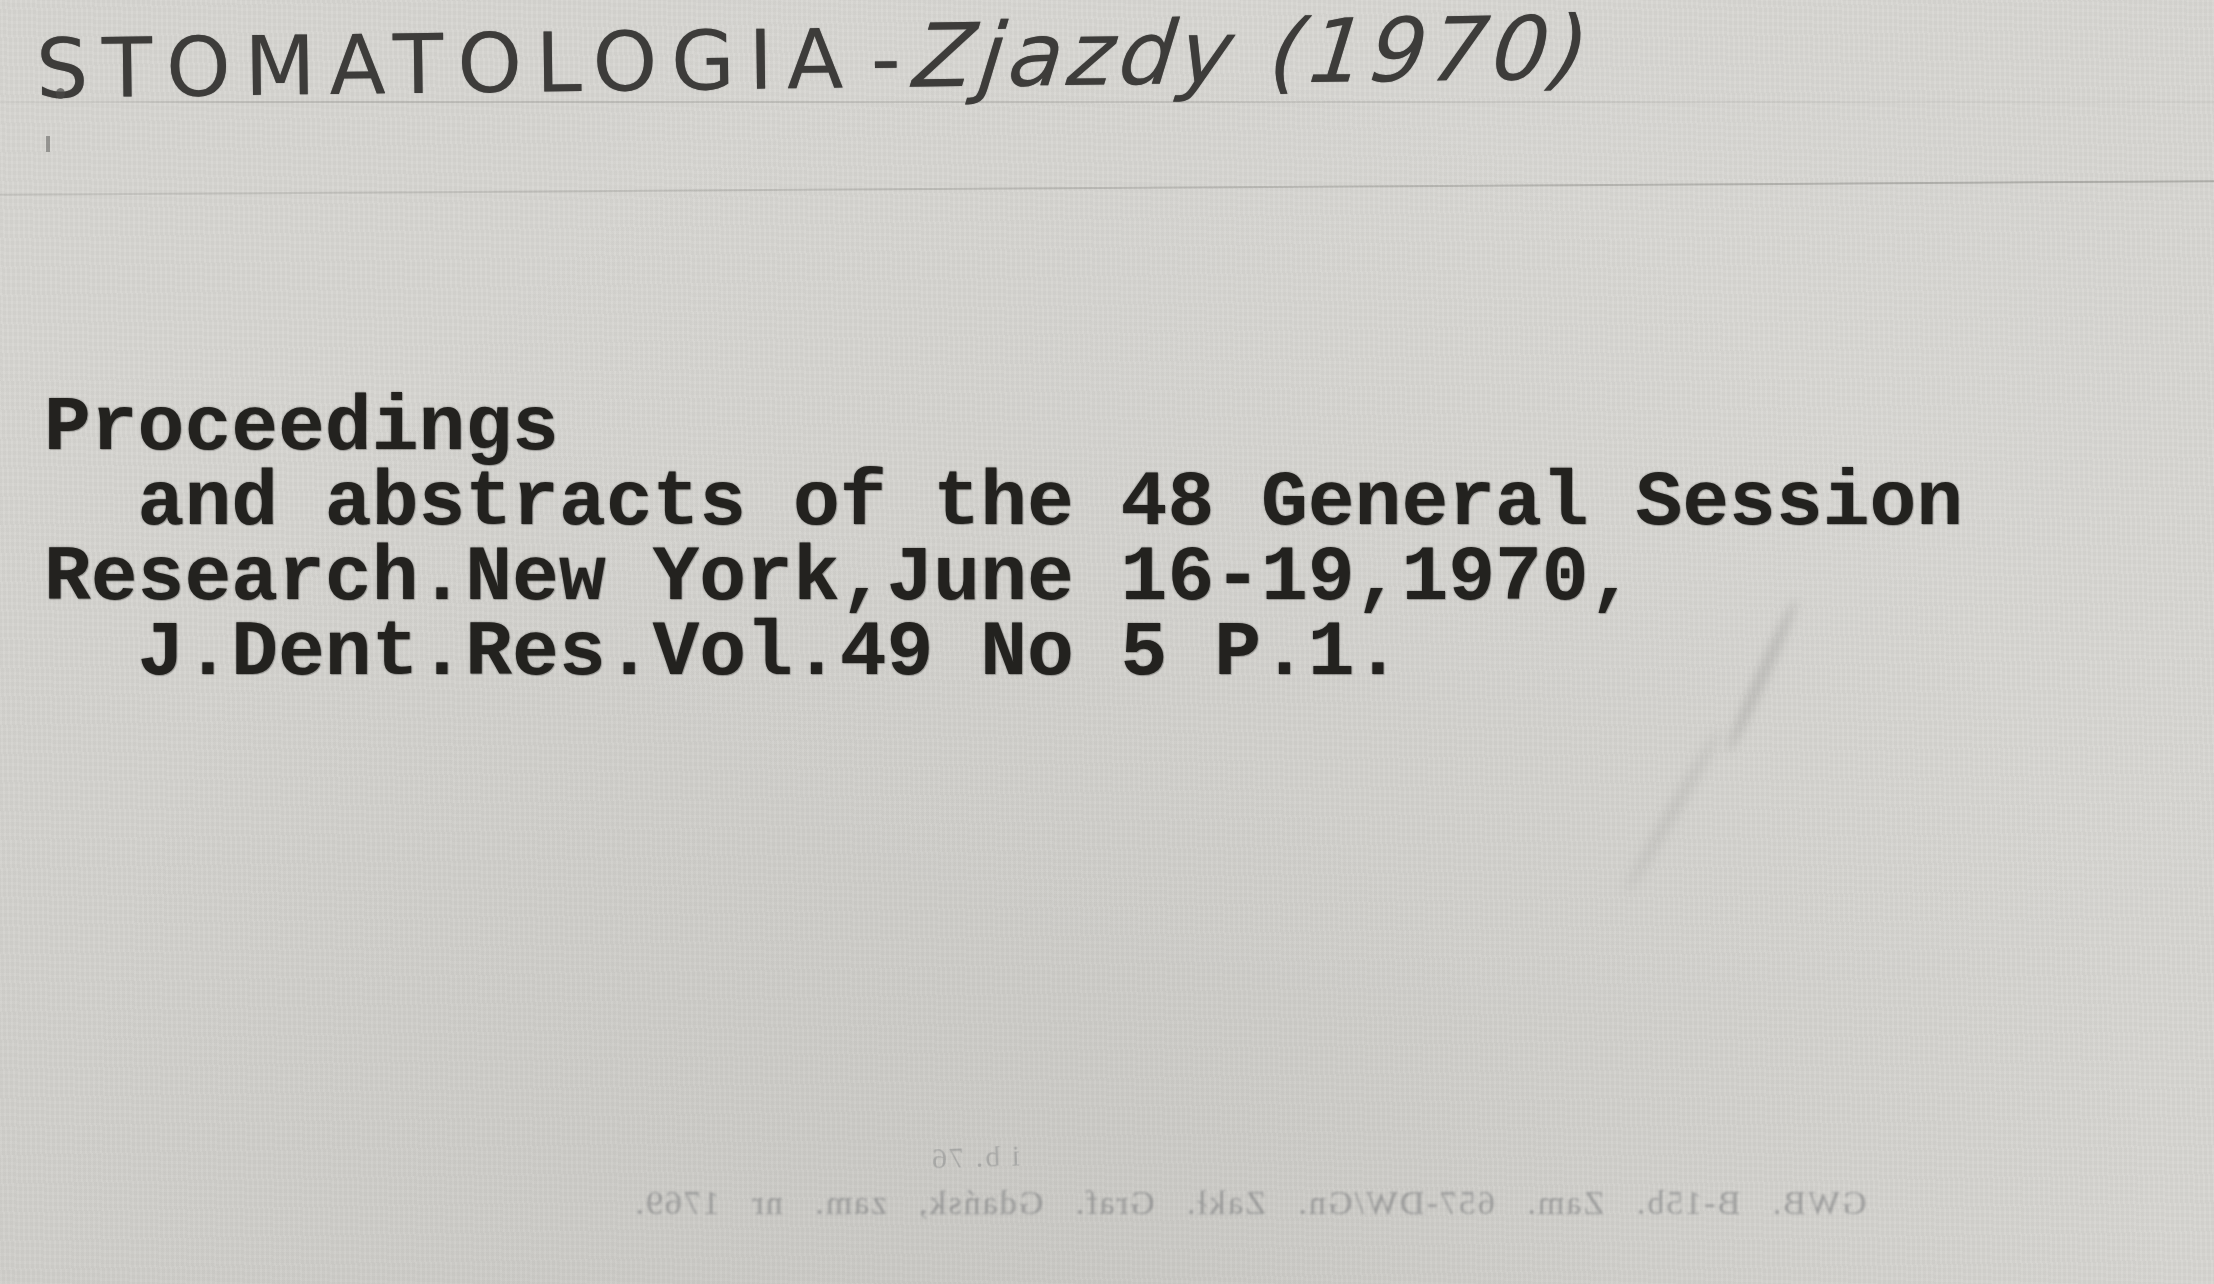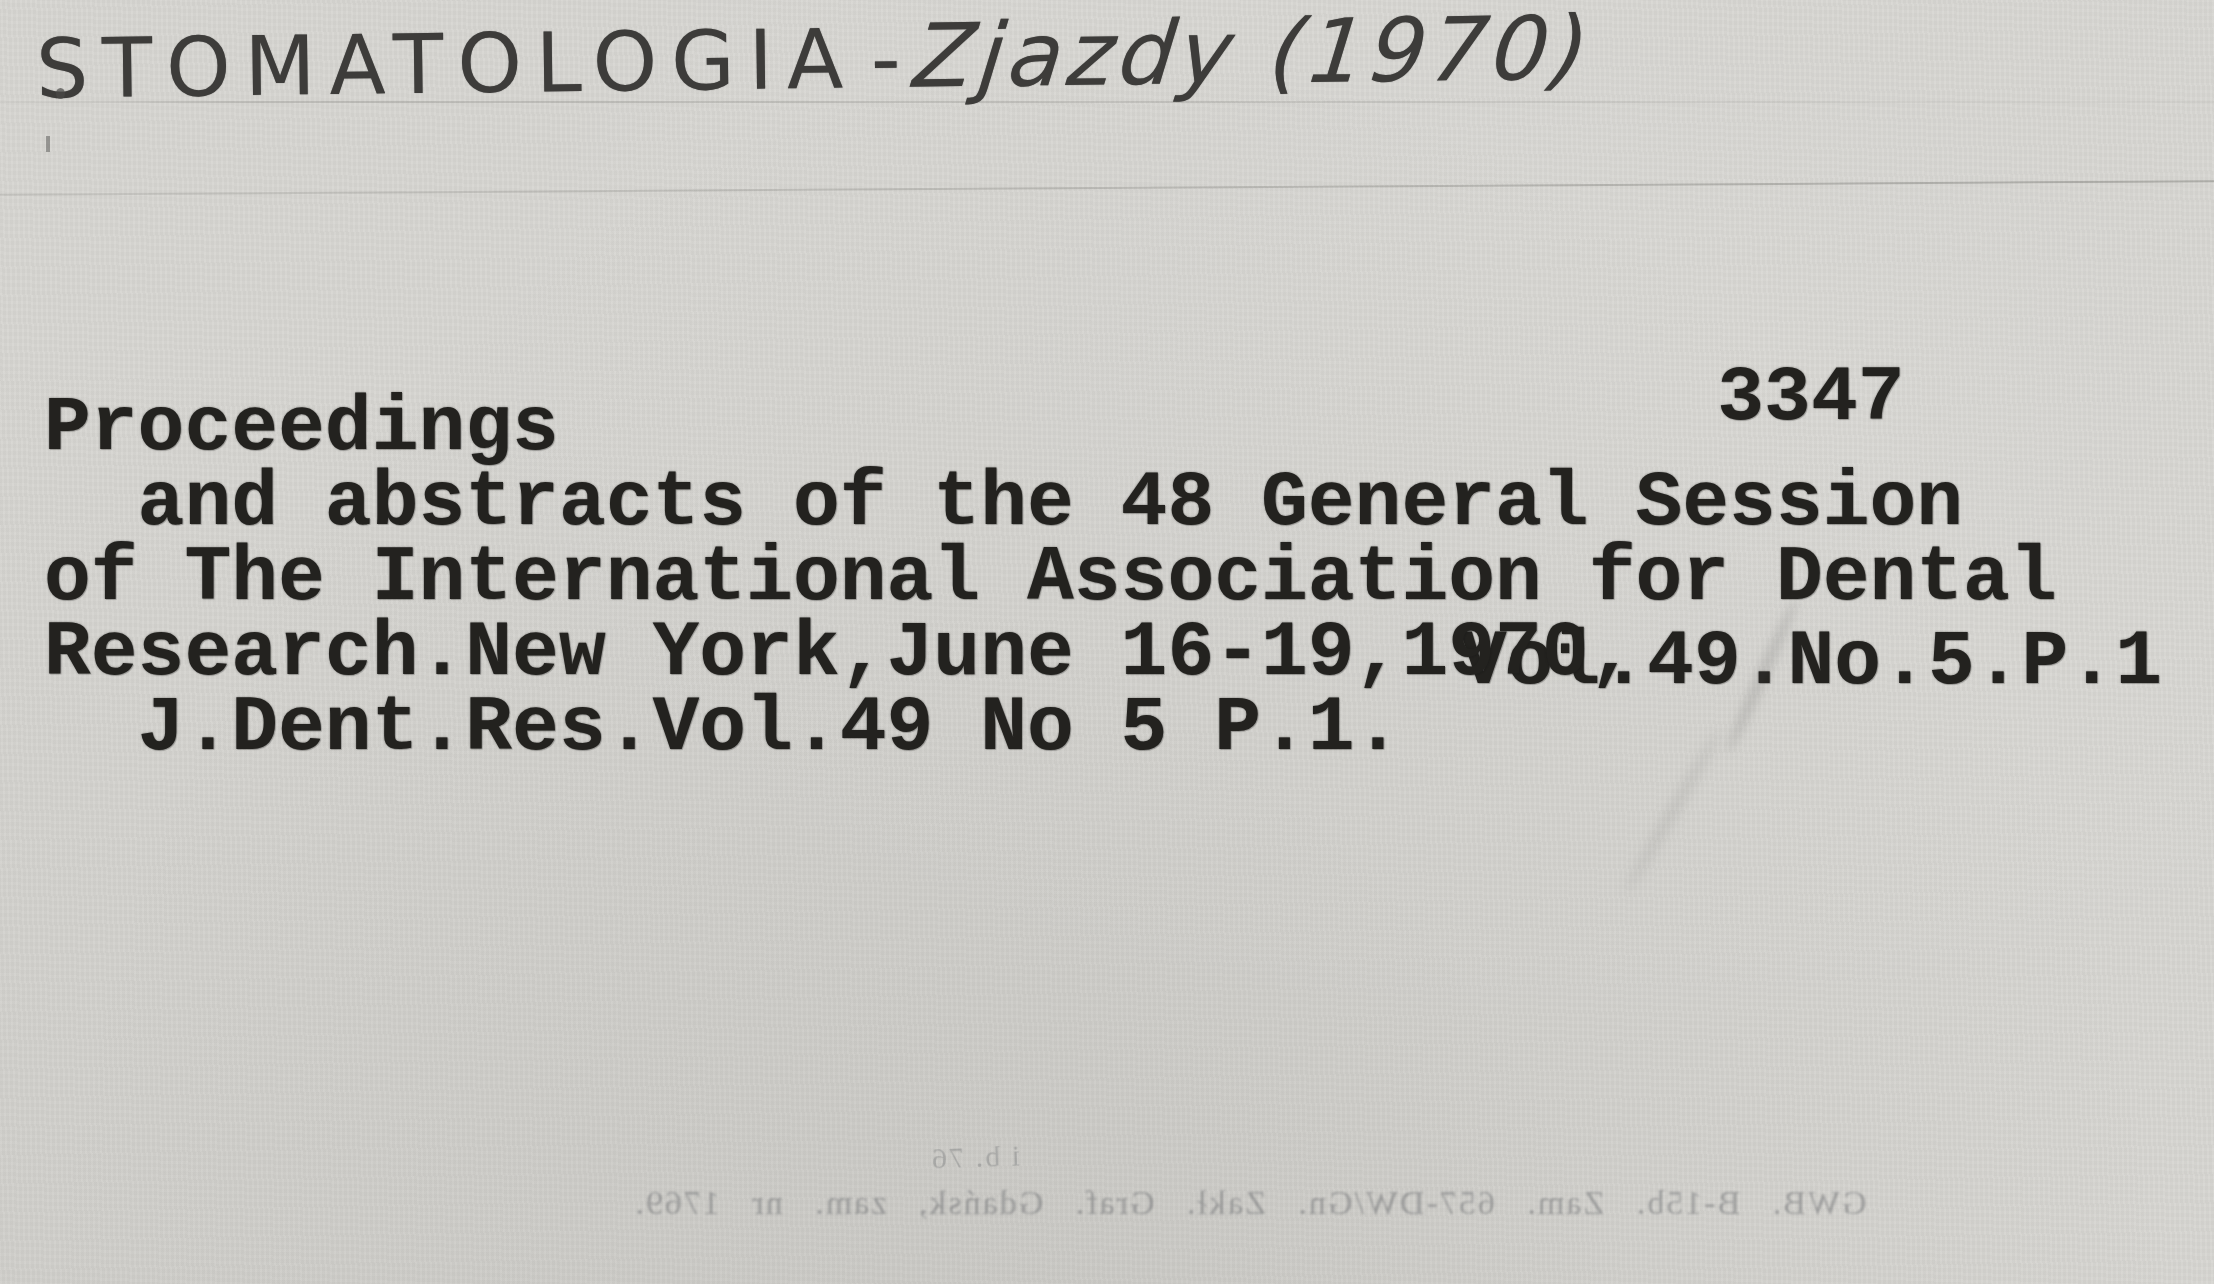"3347" div.right-block { html: <div> <div>3347</div> <div>Vol.49.No.5.P.1</div> </div> -> none }
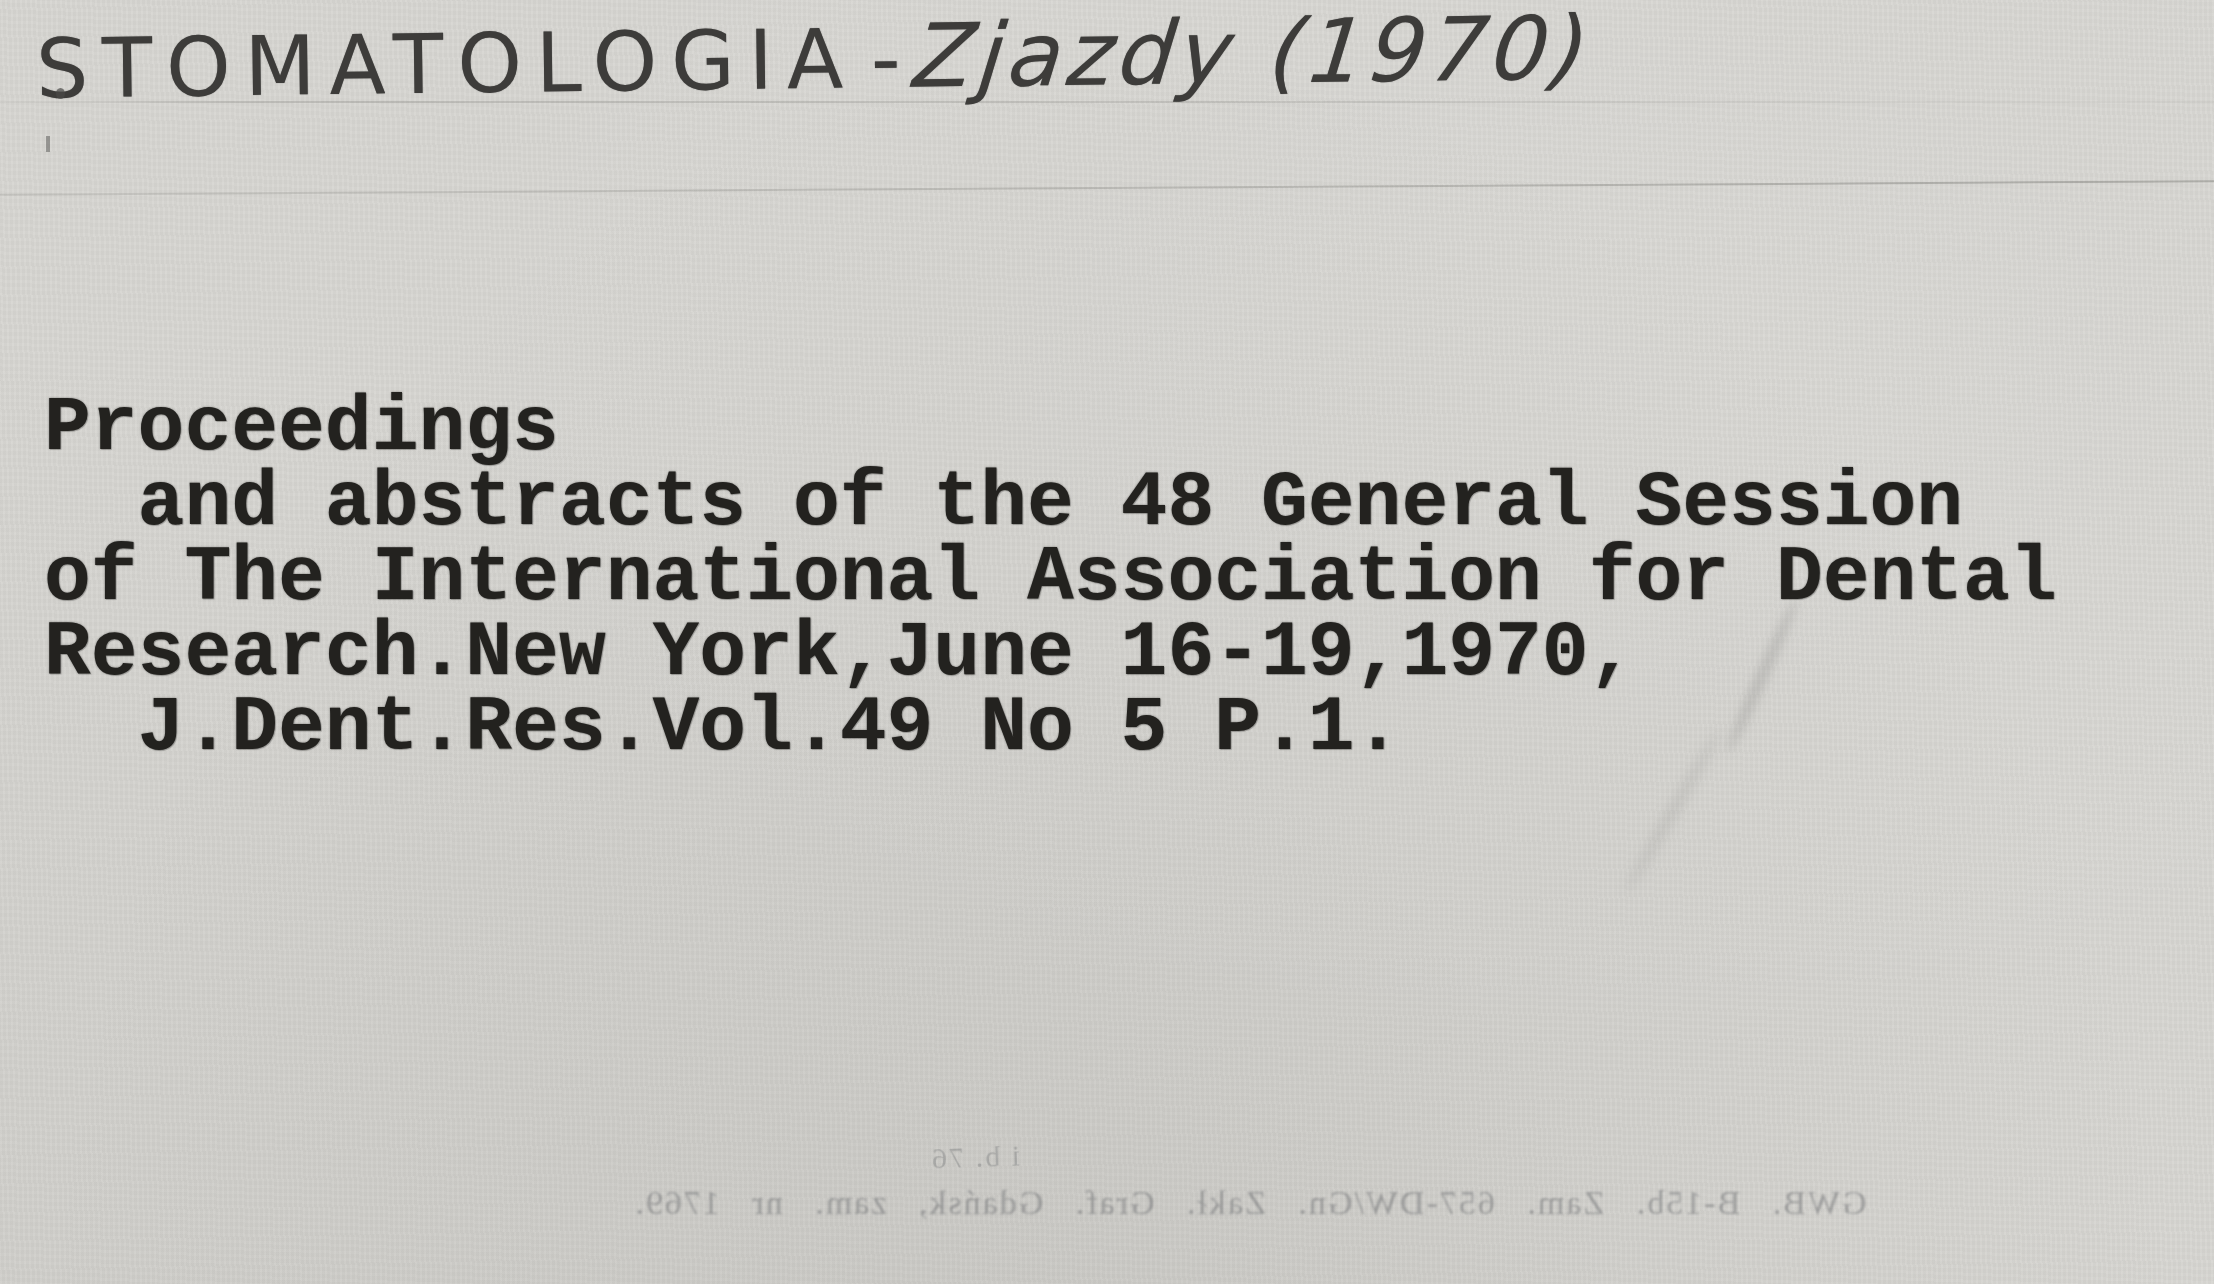"of The International Association for" div.line { html: <div>of The International Association for Dental</div> -> none }
